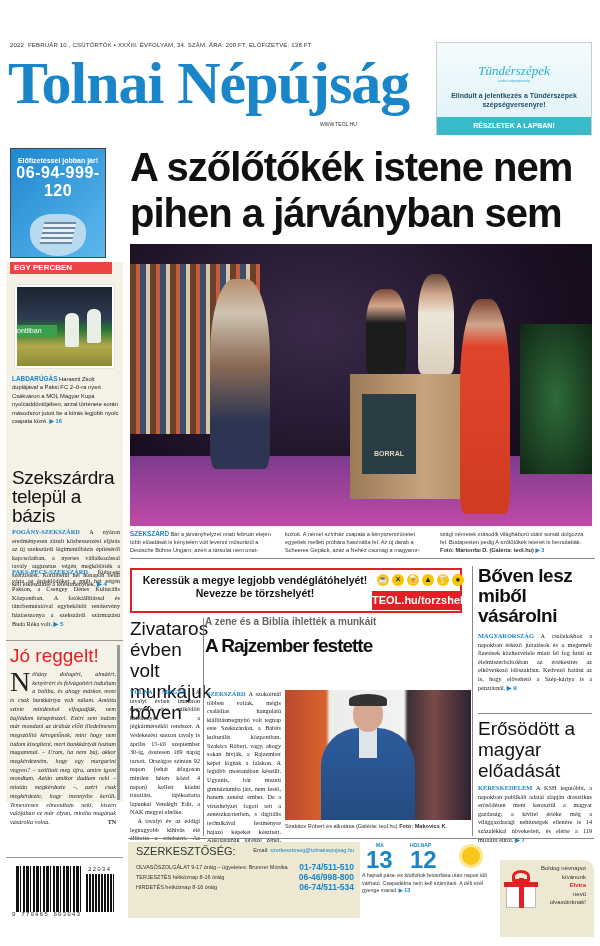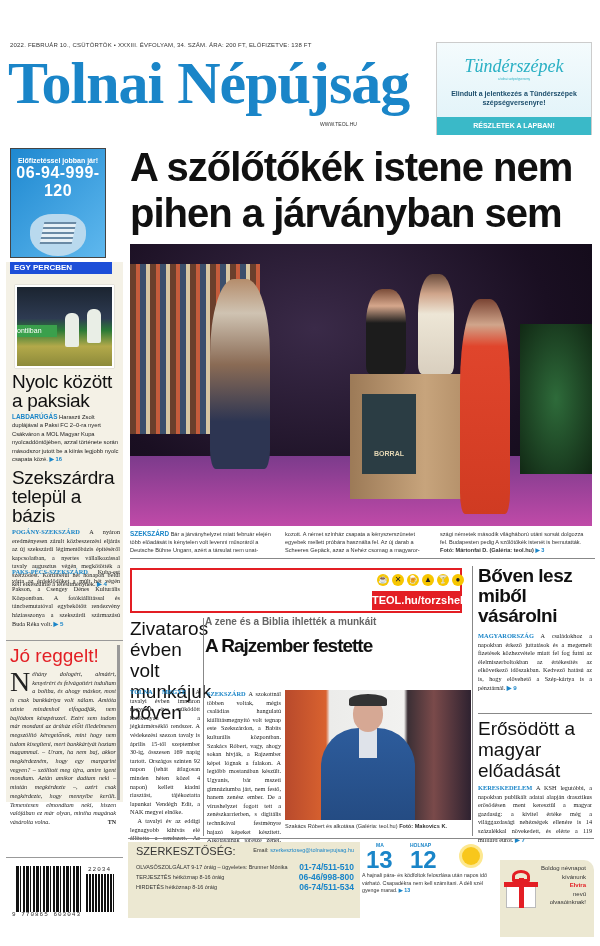"Tündérszépek" .promo .logo { font-size: 18px -> 13px; margin-top: 13px -> 20px }
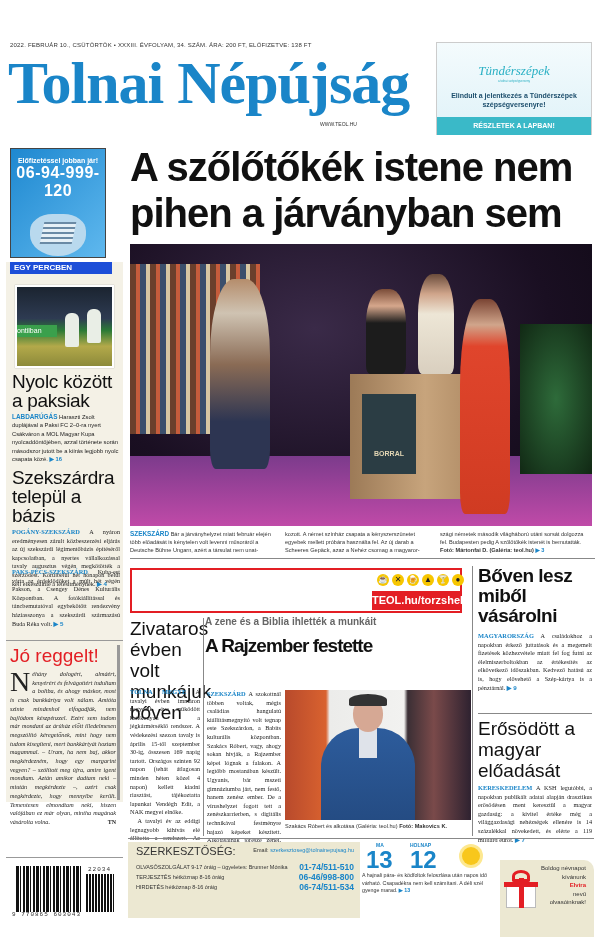"EGY PERCBEN" .tag { background: #1d4ed8 -> #ef4444 }
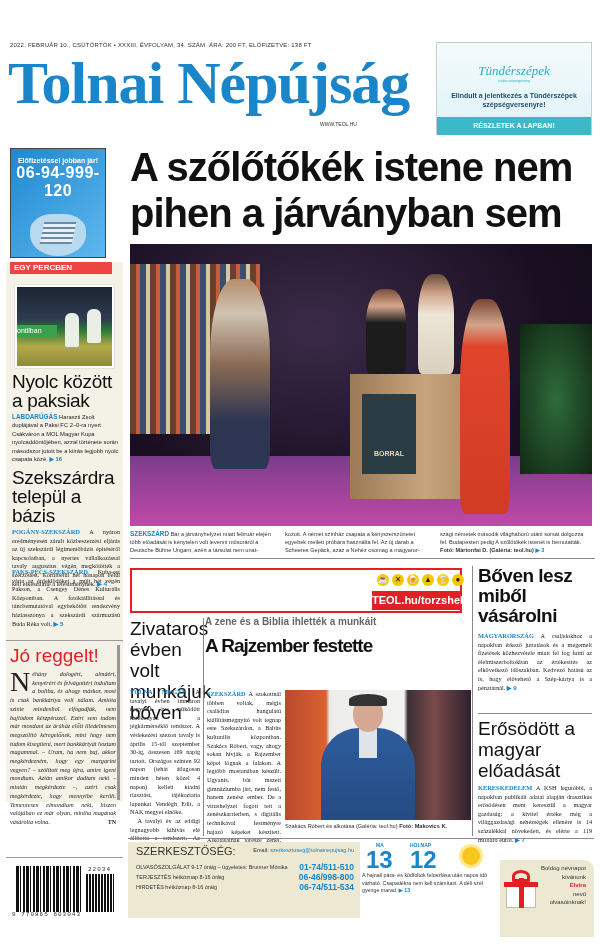"Nyolc között a paksiak" div.lh { html: <div>Nyolc között a paksiak</div> -> none }
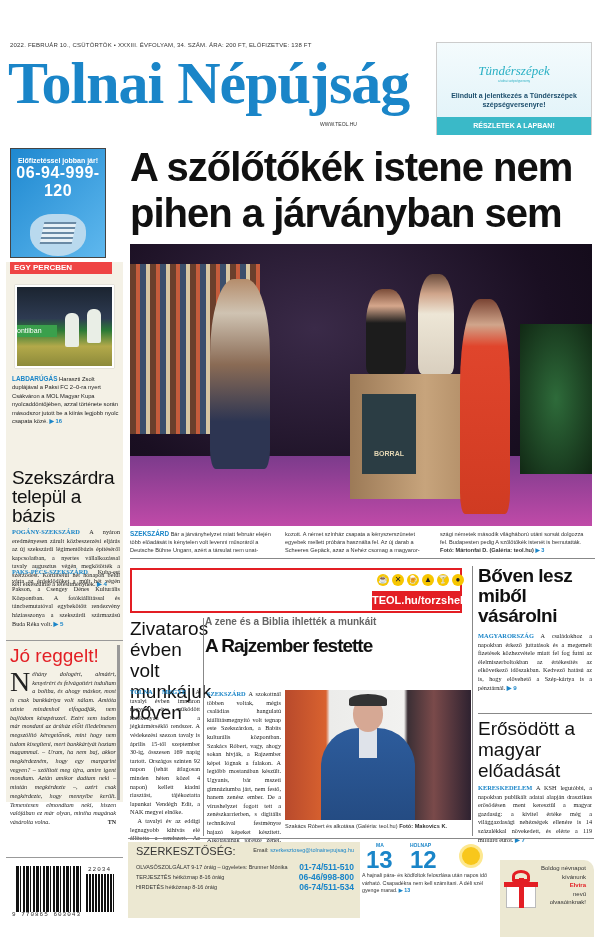"Keressük a megye legjobb" div.t { html: none -> <div> <div>Keressük a megye legjobb vendéglátóhelyét!</div> <div>Nevezze be törzshelyét!</div> </div> }
